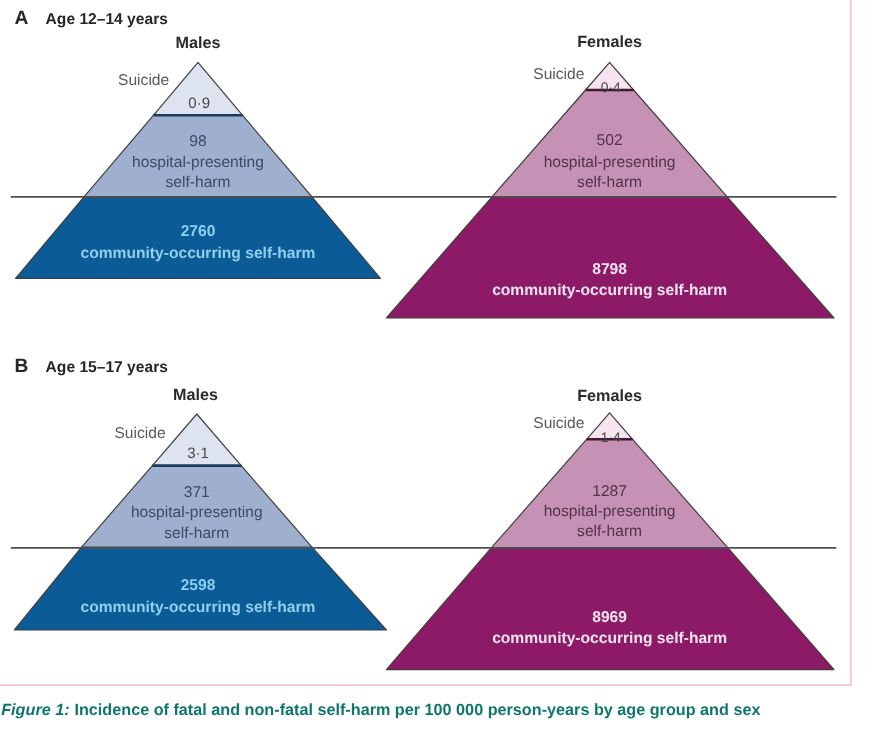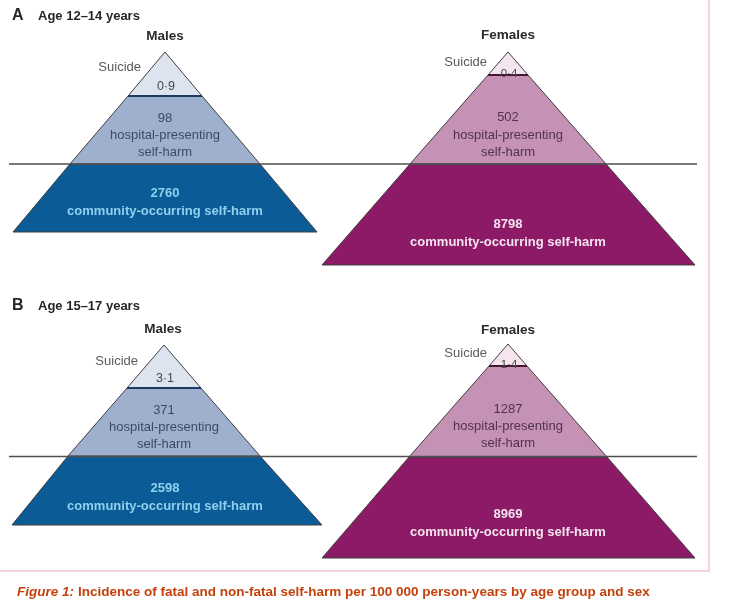"Figure 1: Incidence of fatal" #caption { color: #c2410c -> #0f766e; padding-left: 16px -> none }
